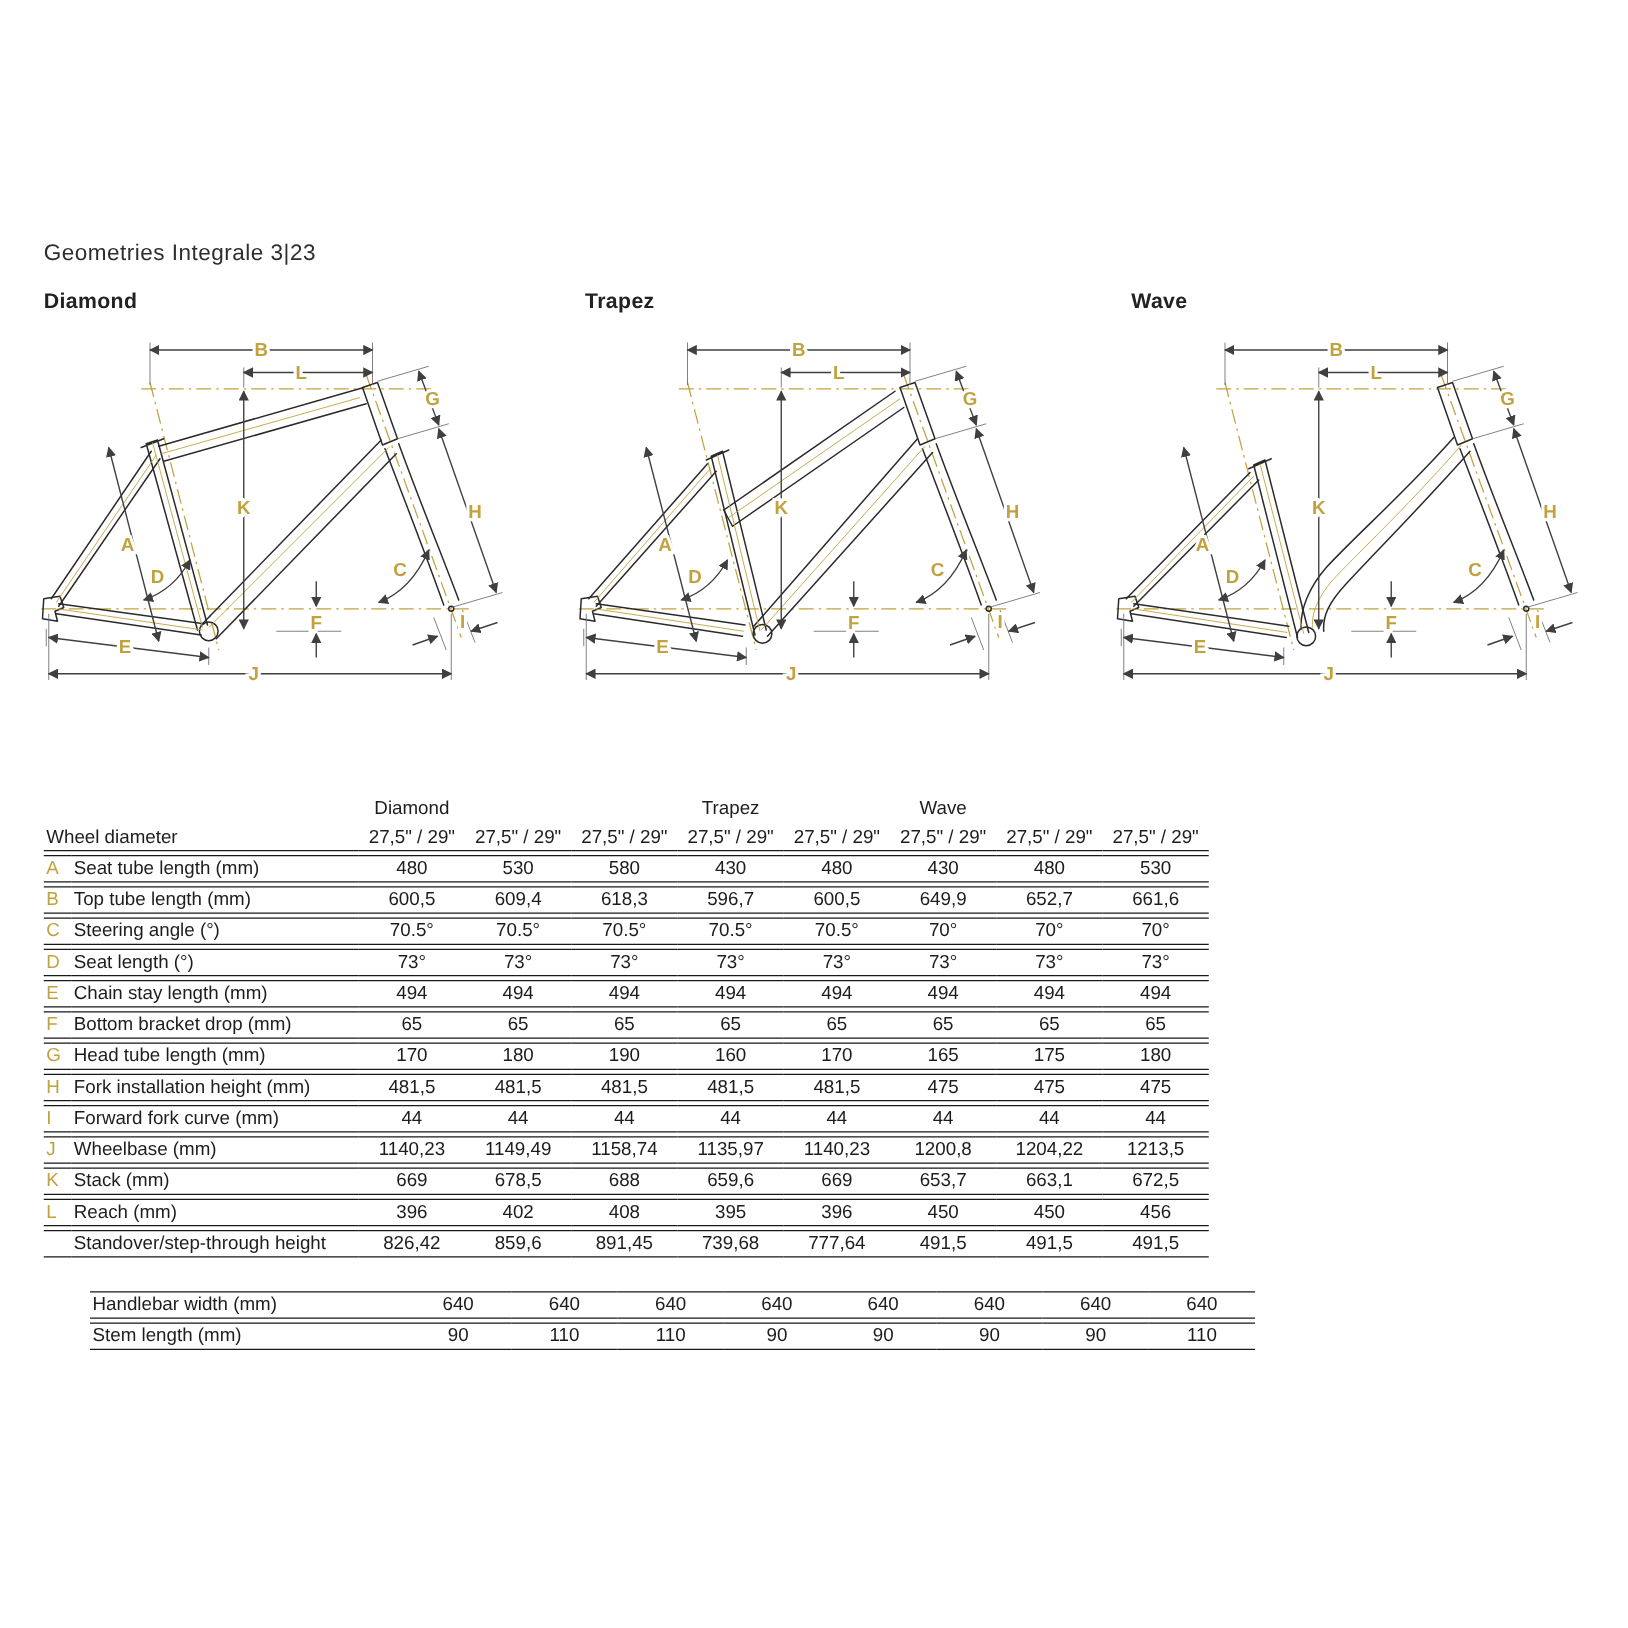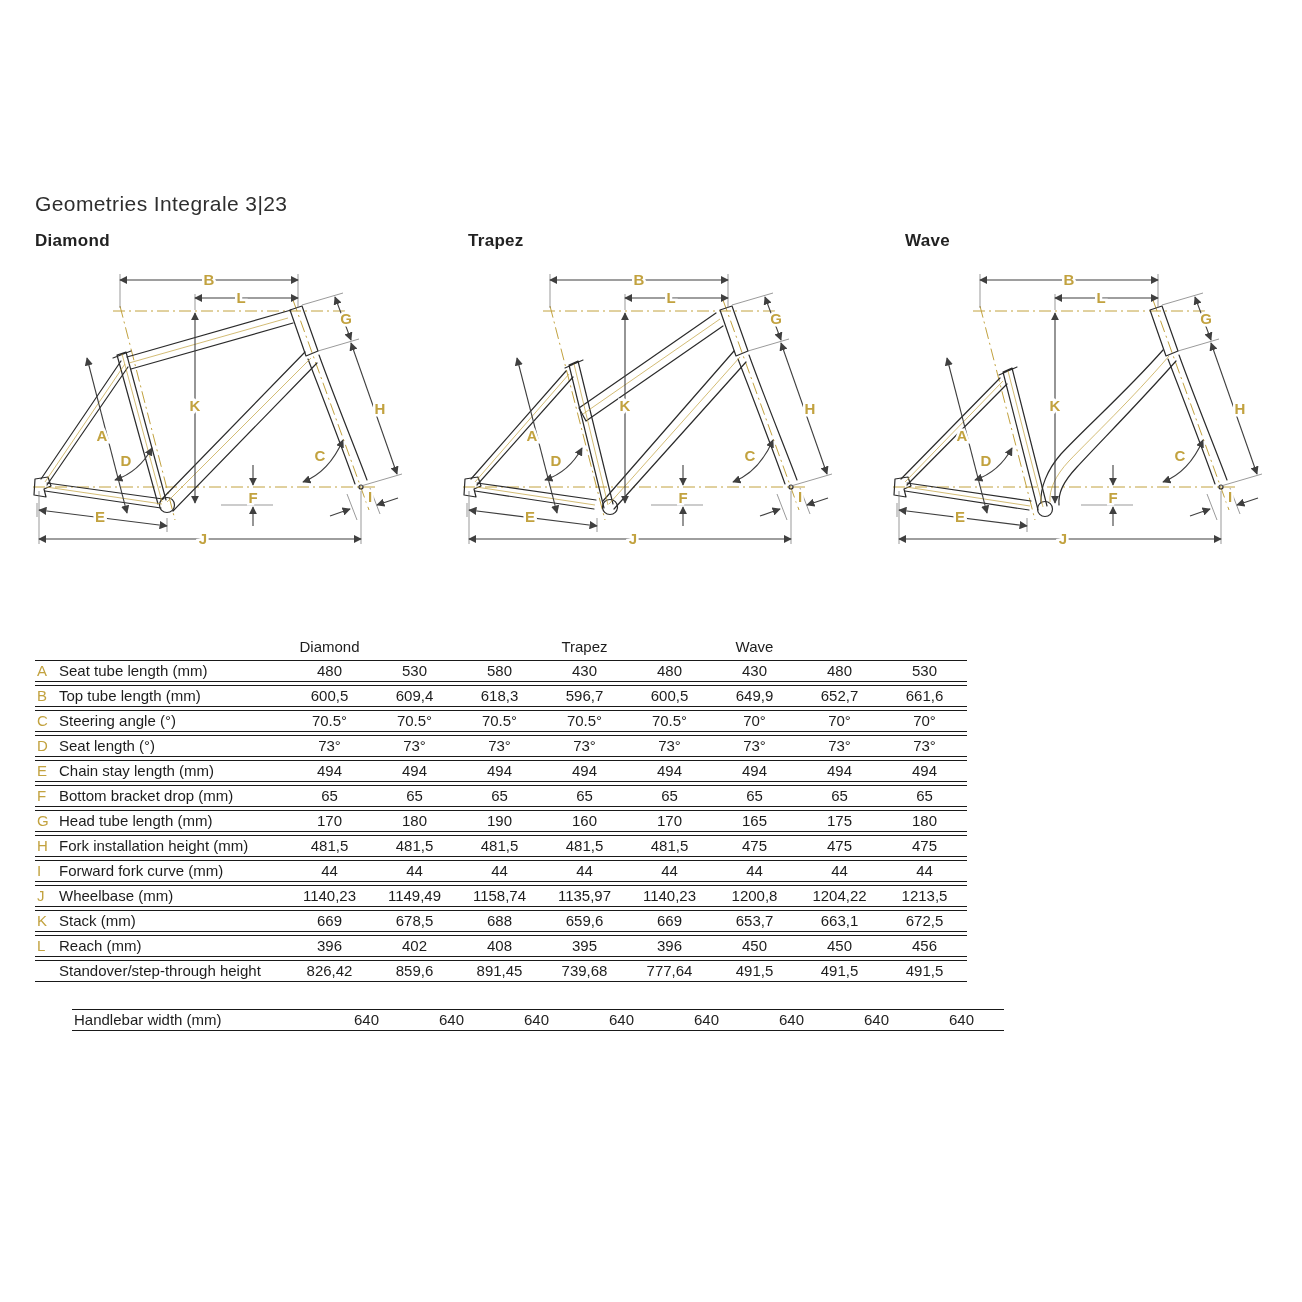"Geometries Integrale 3|23" .page-title { font-size: 21px -> 18px }
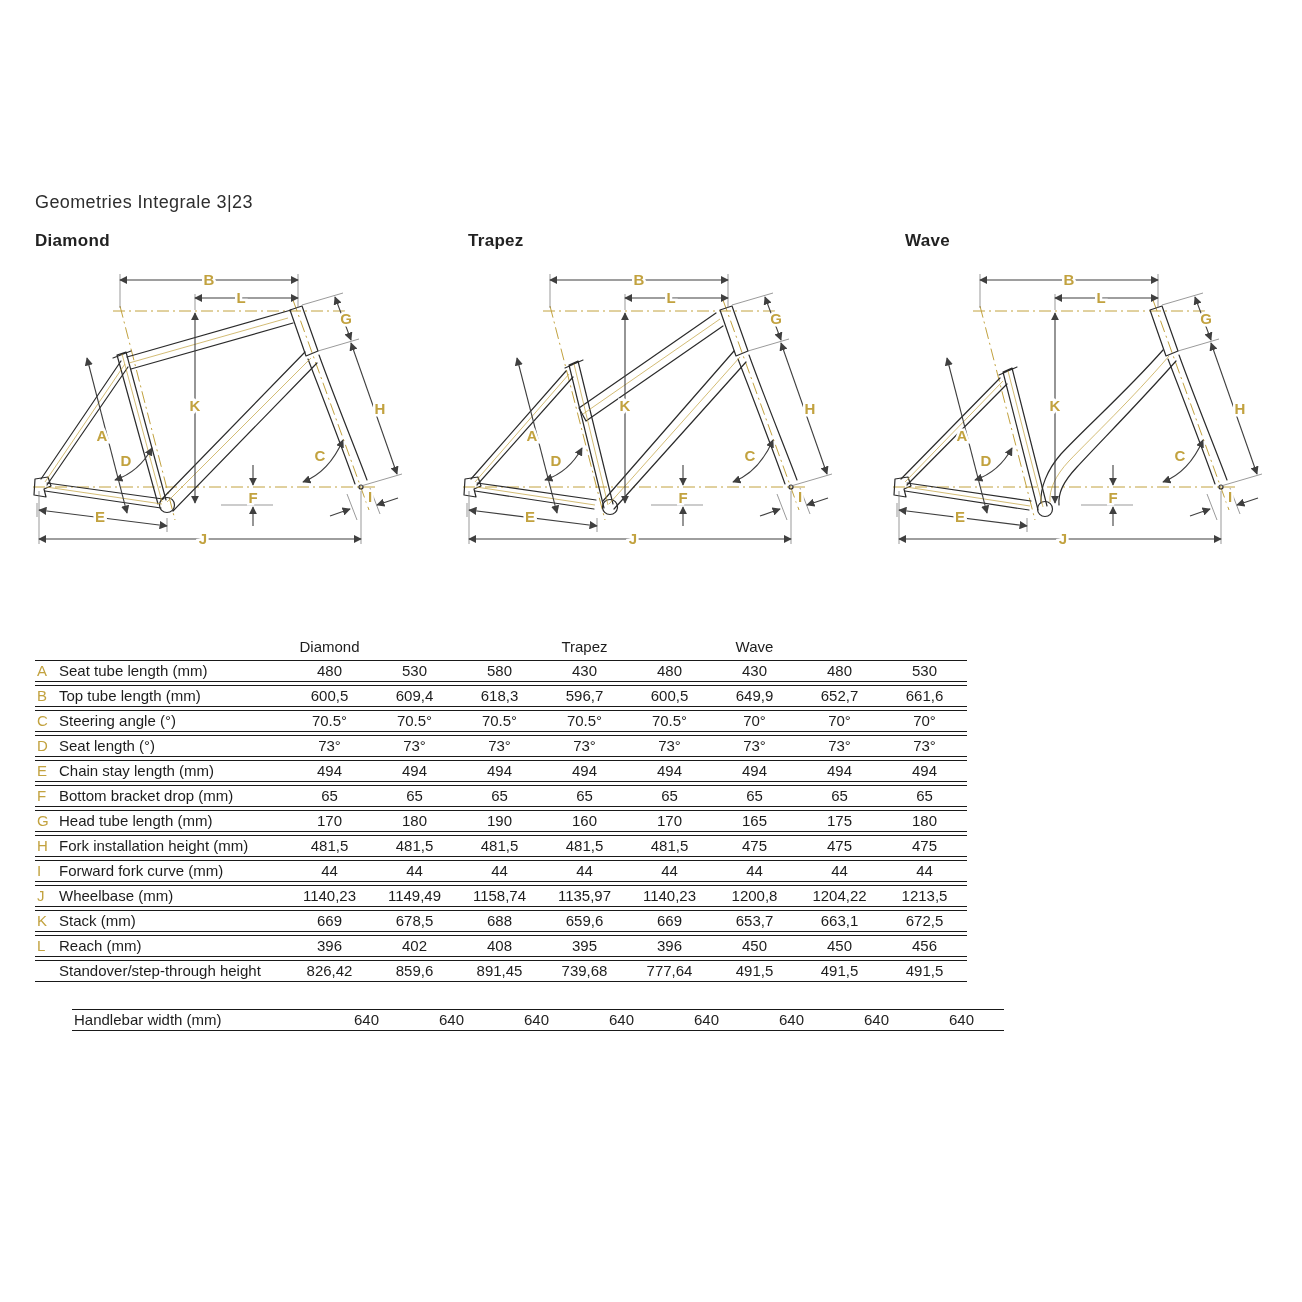"Wheel diameter" tr.wheel-row { html: none -> <tr> <td>Wheel diameter</td> <td>27,5" / 29"</td> <td>27,5" / 29"</td> <td>27,5" / 29"</td> <td>27,5" / 29"</td> <td>27,5" / 29"</td> <td>27,5" / 29"</td> <td>27,5" / 29"</td> <td>27,5" / 29"</td> </tr> }
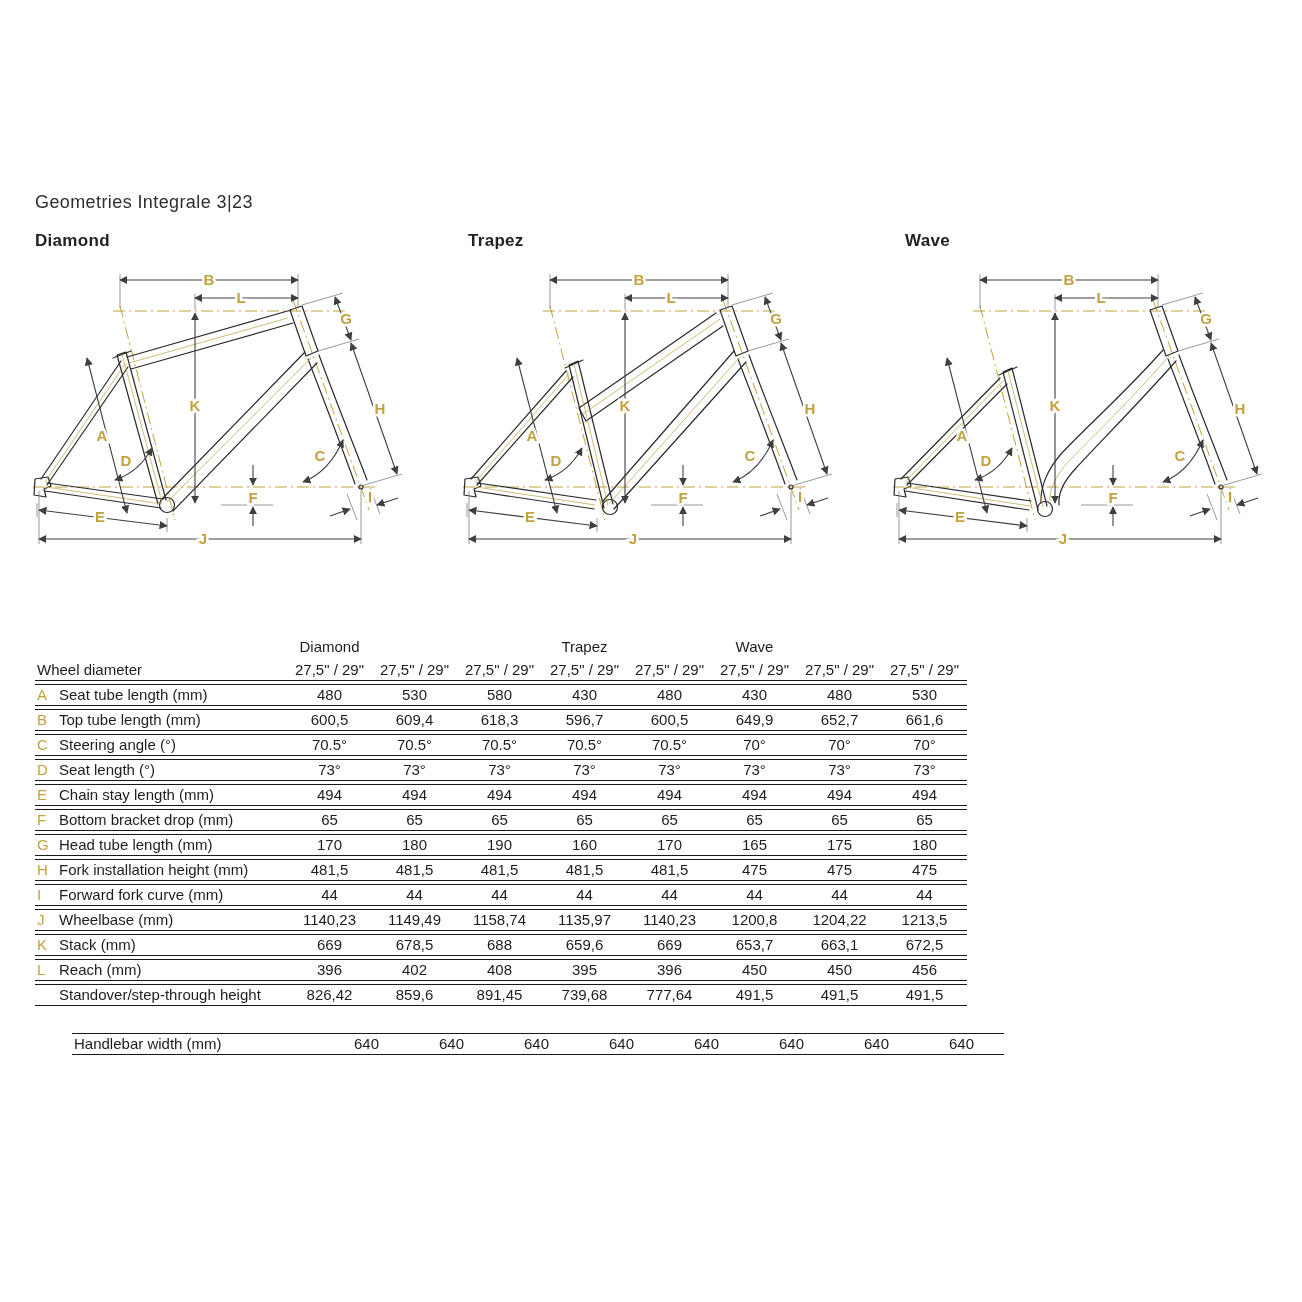"Stem length (mm)" tr.data-row { html: none -> <tr> <td>Stem length (mm)</td> <td>90</td> <td>110</td> <td>110</td> <td>90</td> <td>90</td> <td>90</td> <td>90</td> <td>110</td> </tr> }
